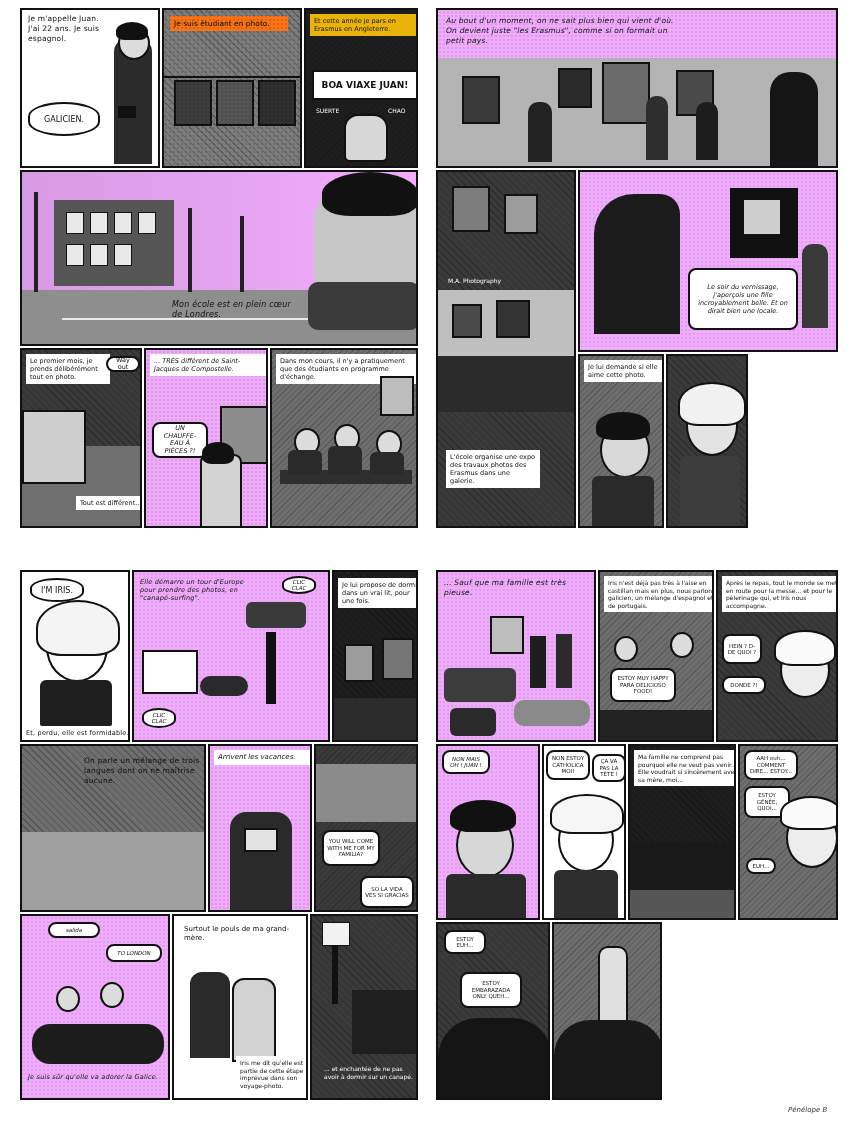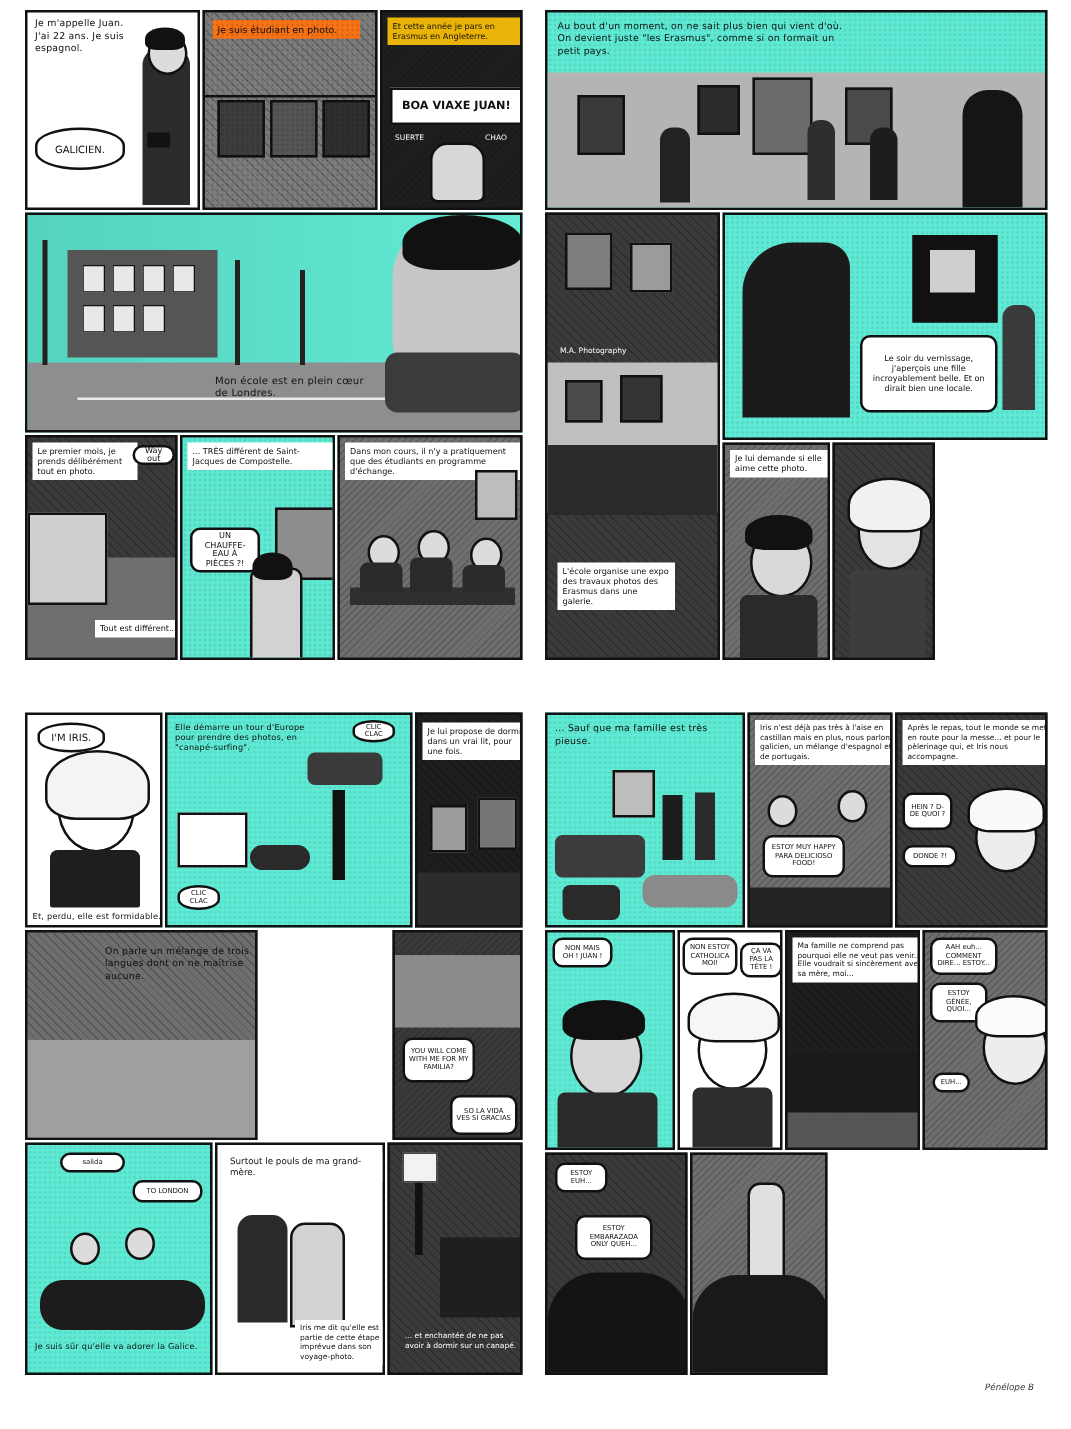"Au bout d'un moment, on" .panel.light { background: #5eead4 -> #f0abfc; font-style: none -> italic }
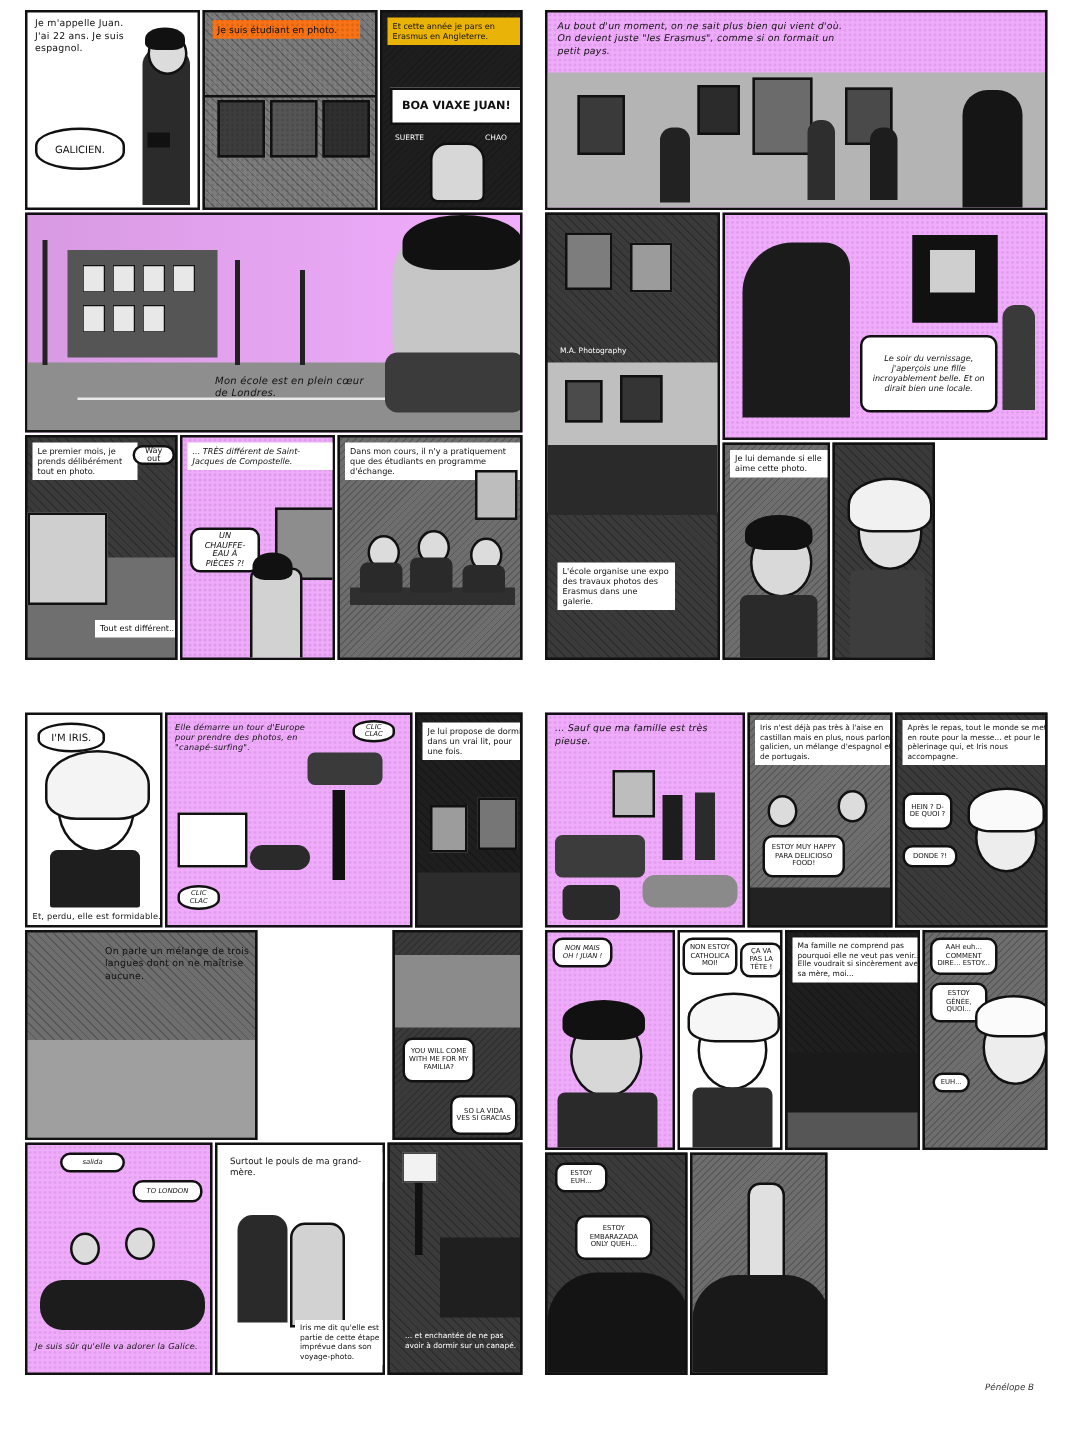"Arrivent les vacances." div.panel { html: none -> <div> <div></div> <div>Arrivent les vacances.</div> <div></div> <div></div> </div> }
